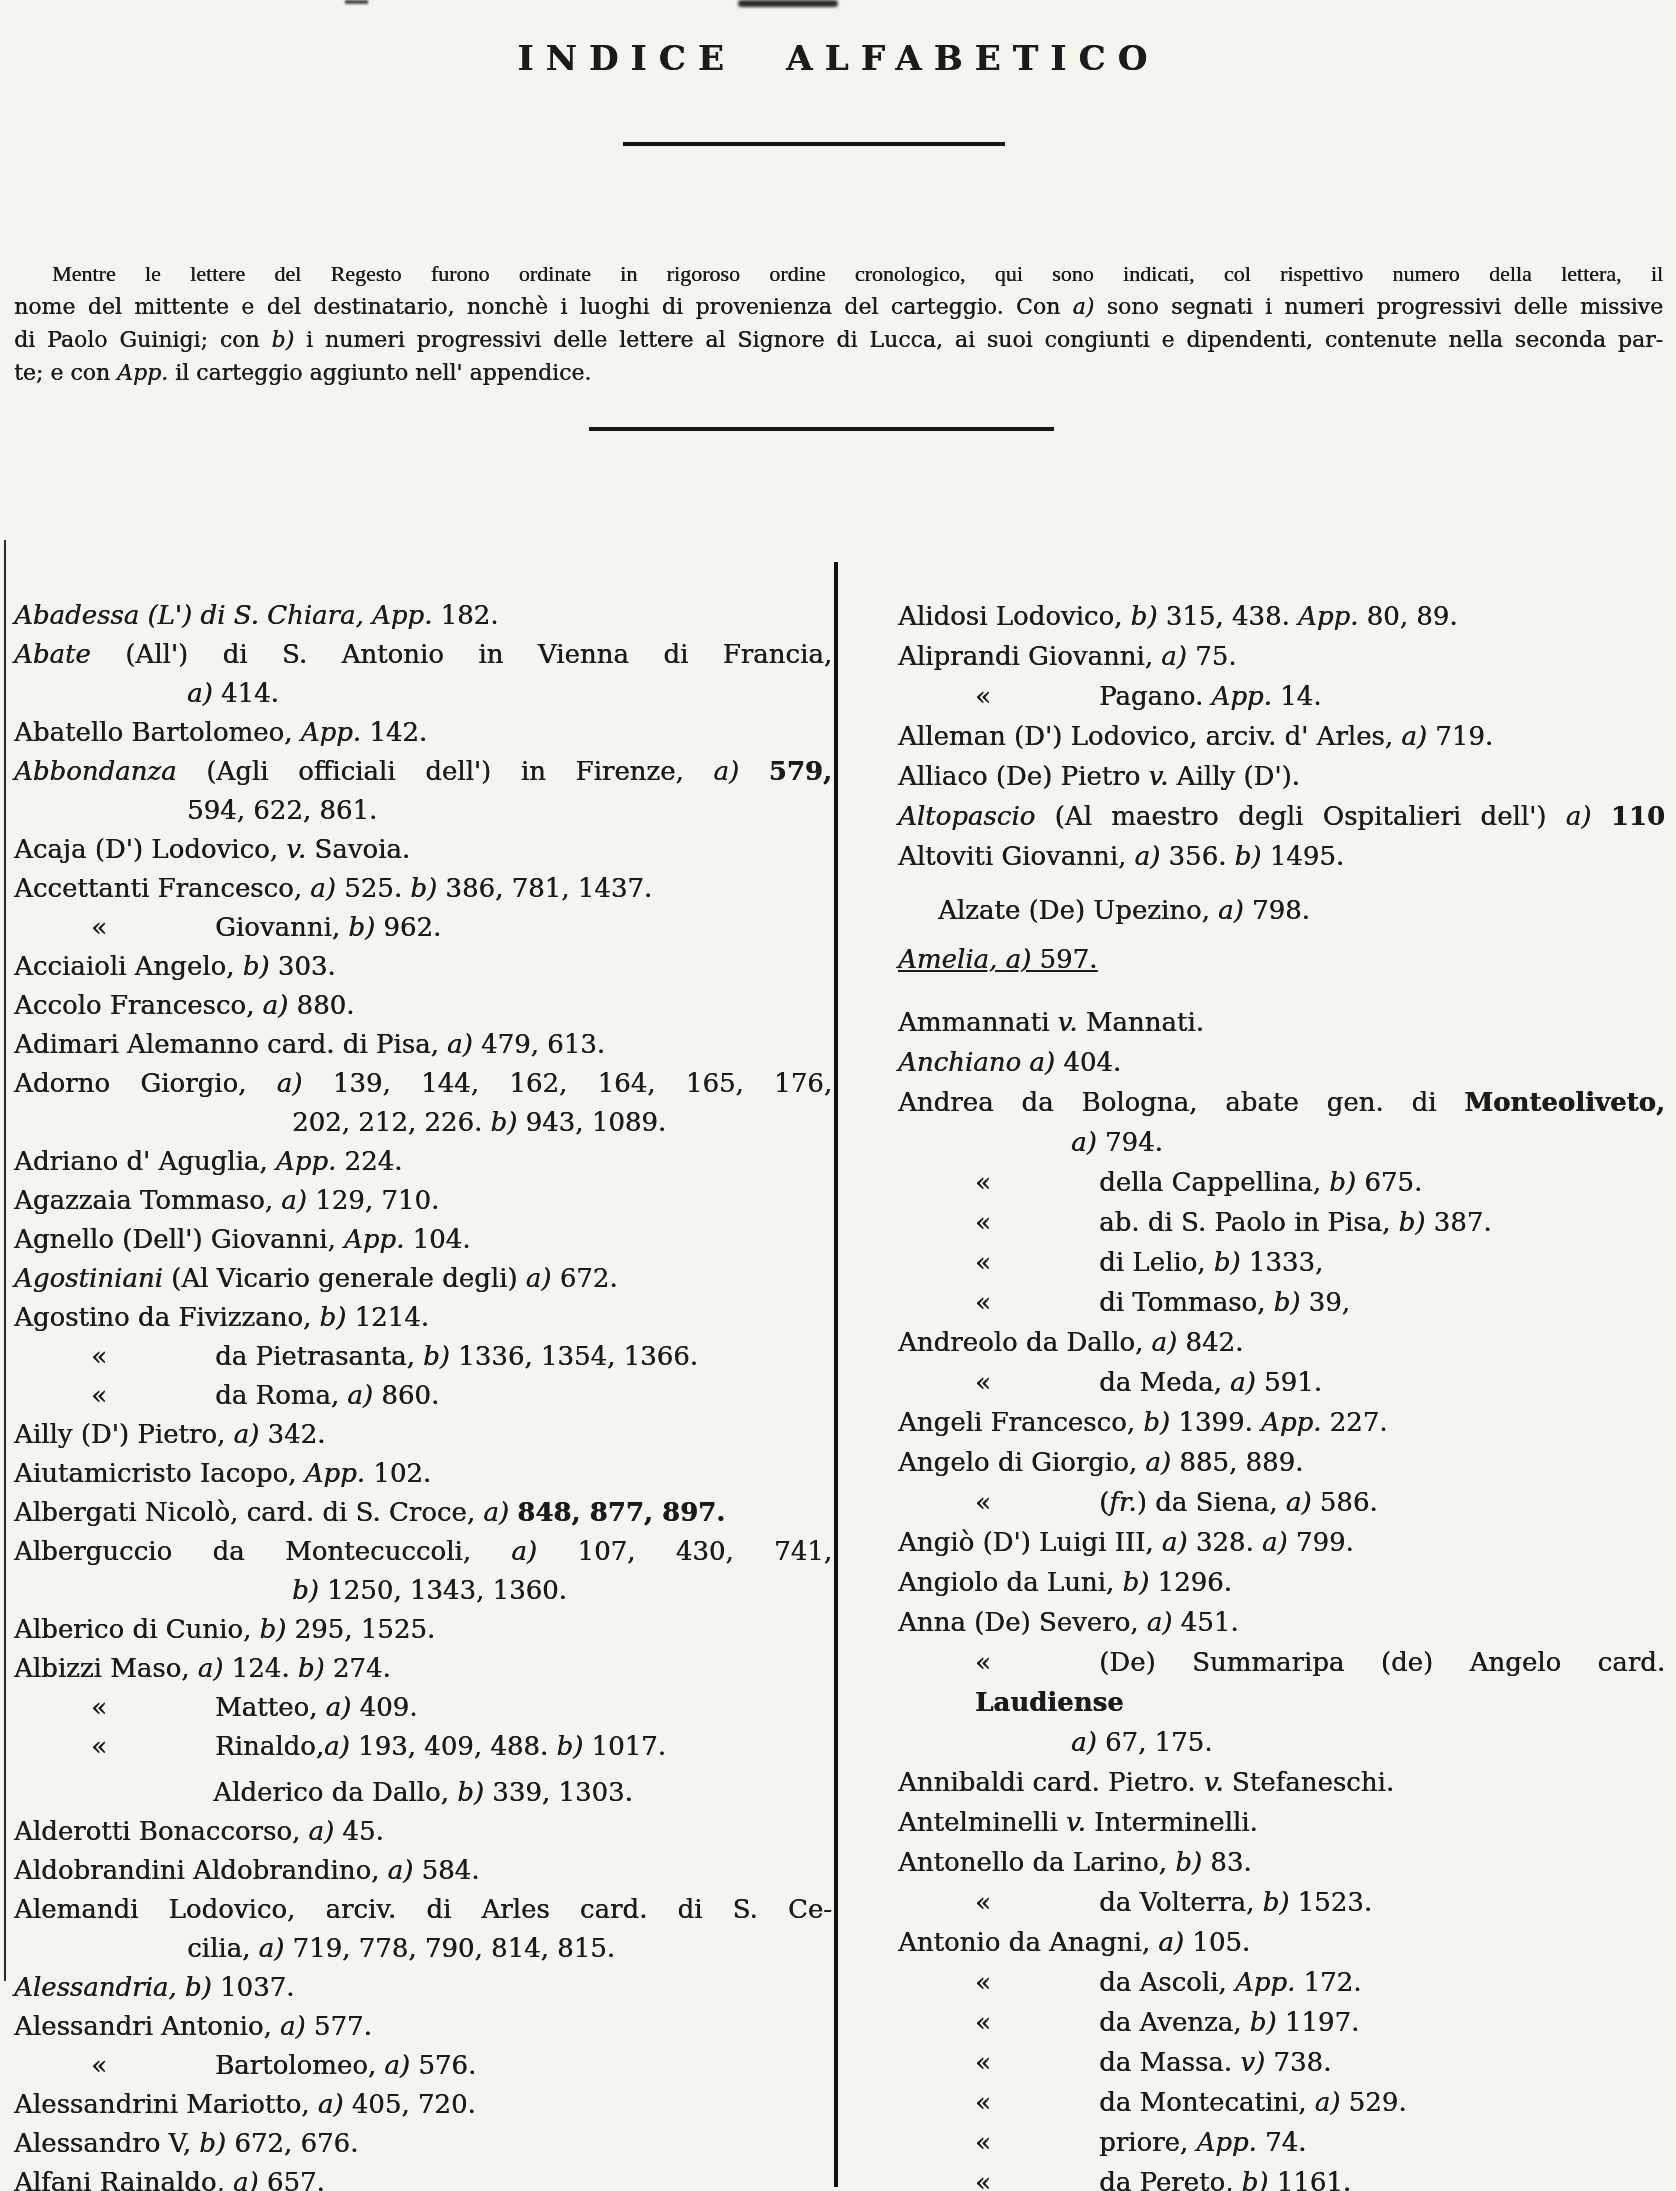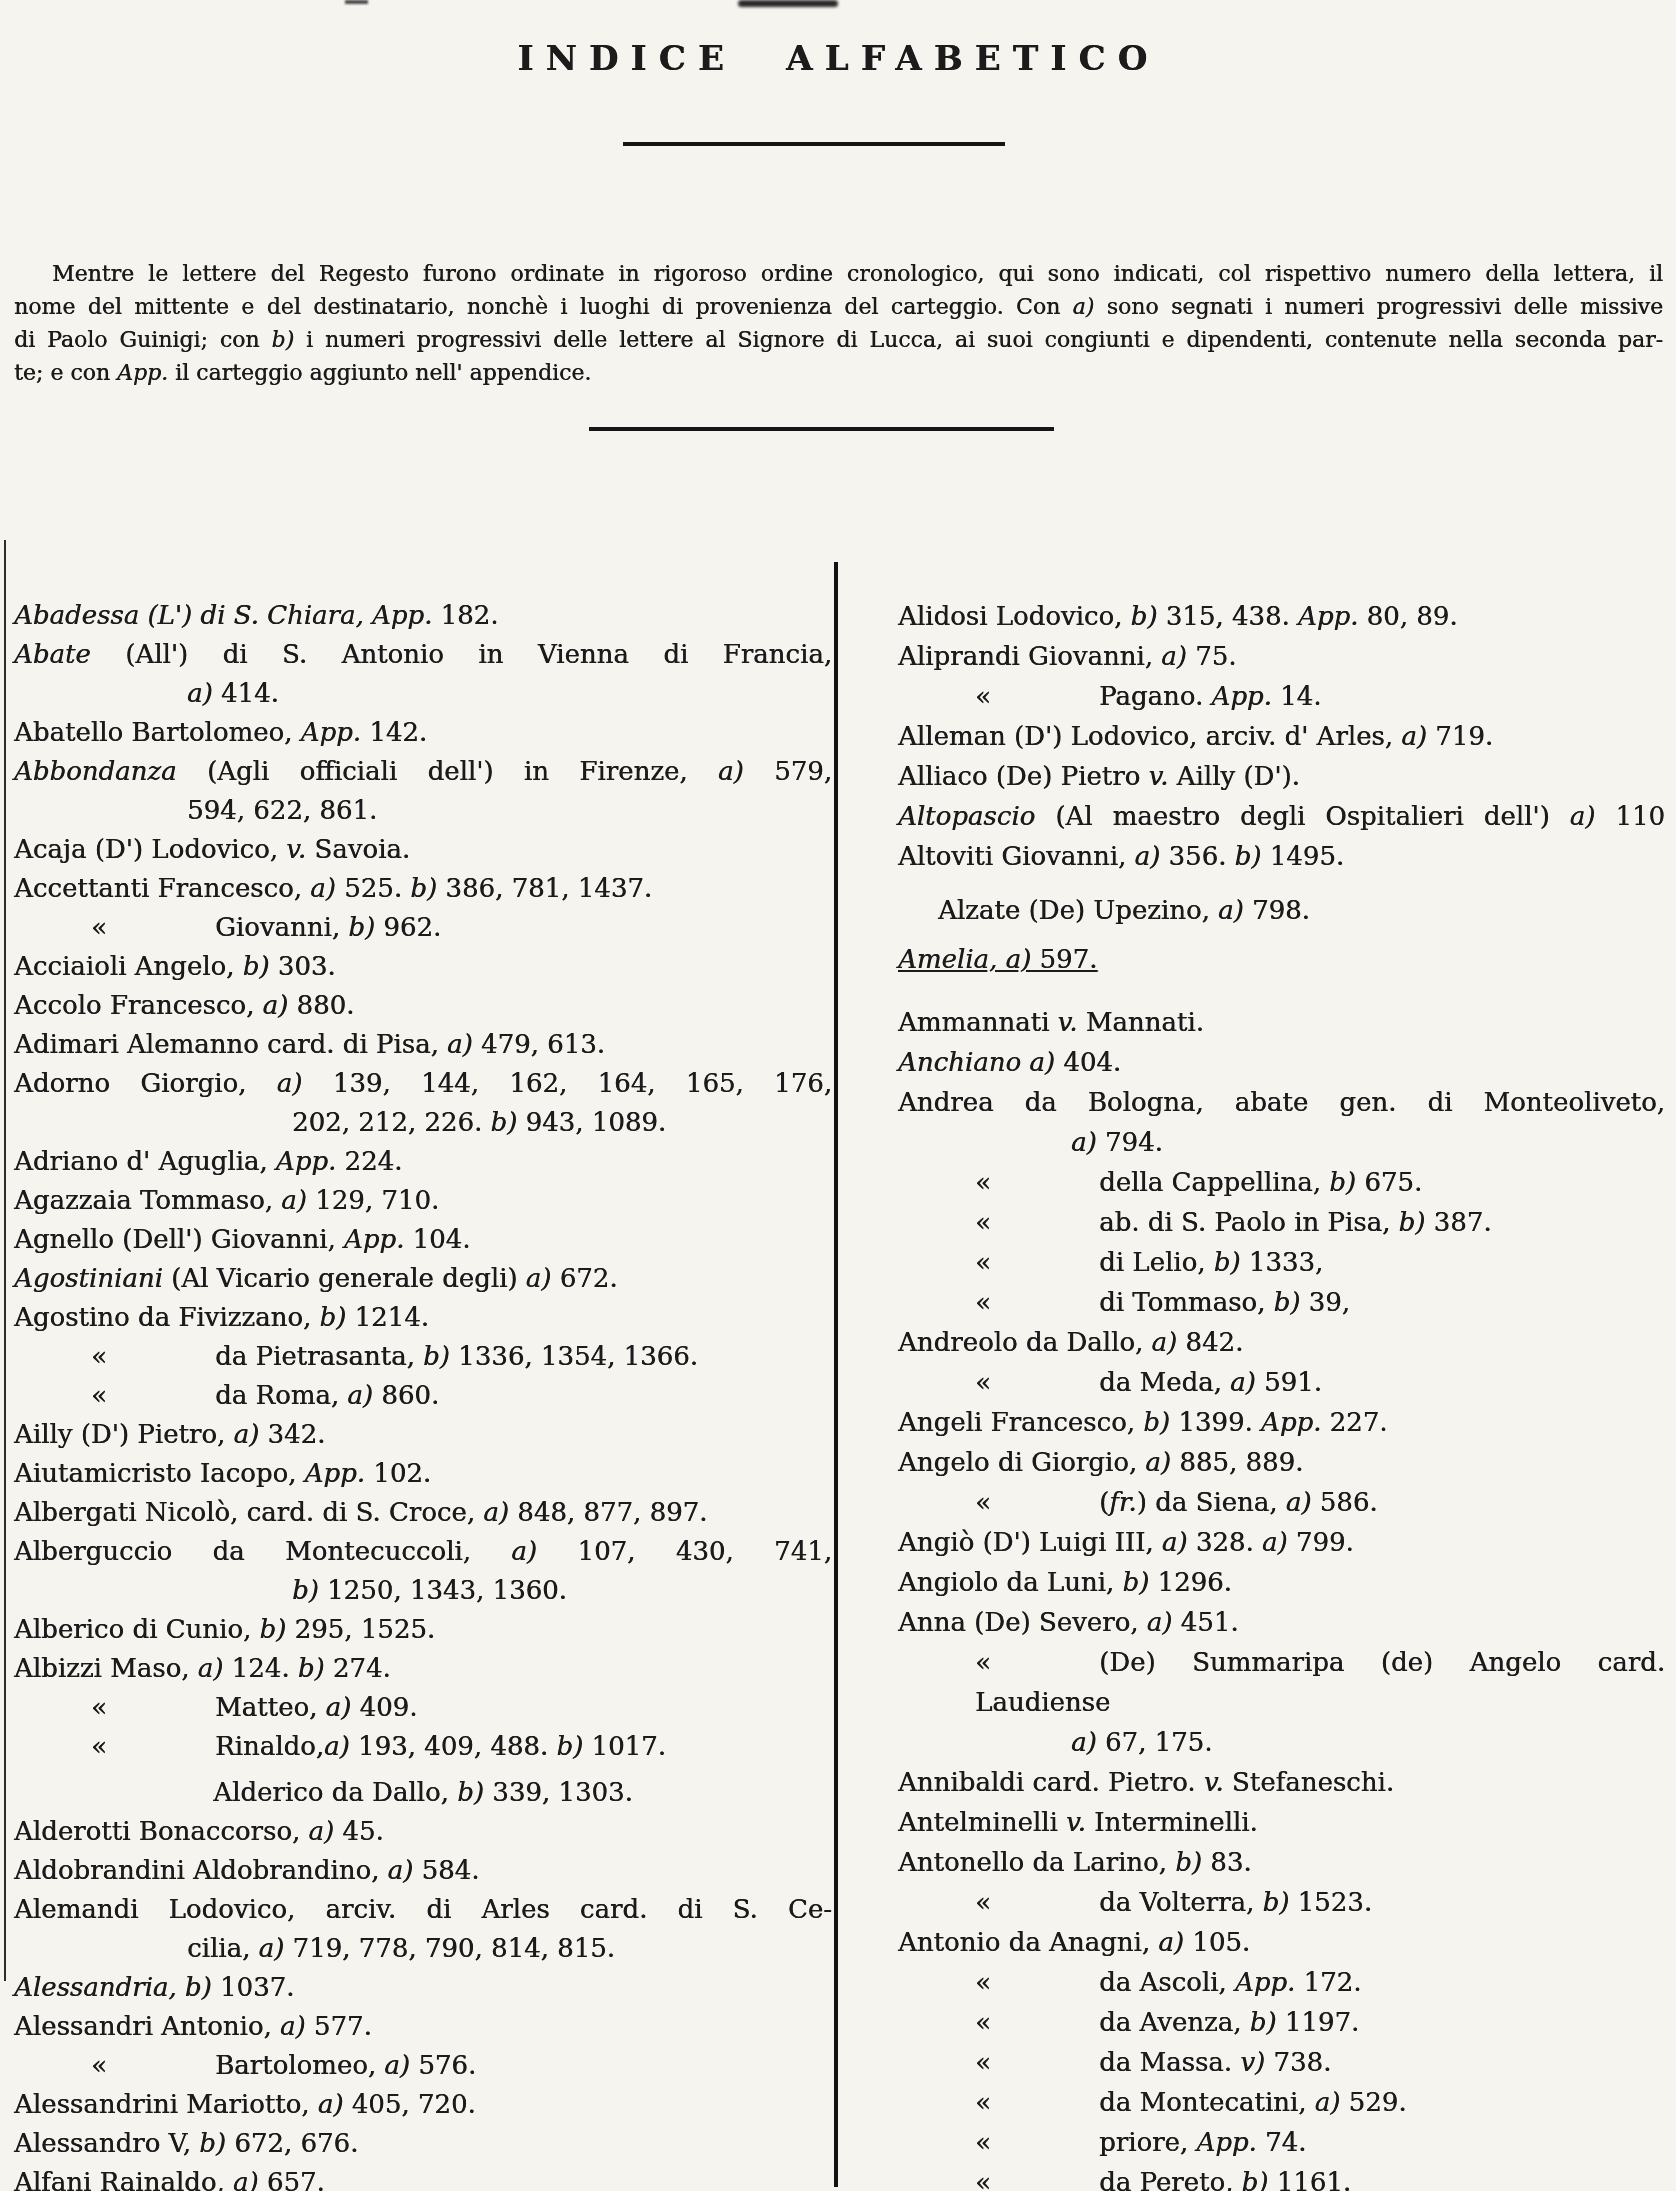"Mentre le lettere del Regesto" #intro-block .line.first { font-family: none -> Liberation Serif, serif }
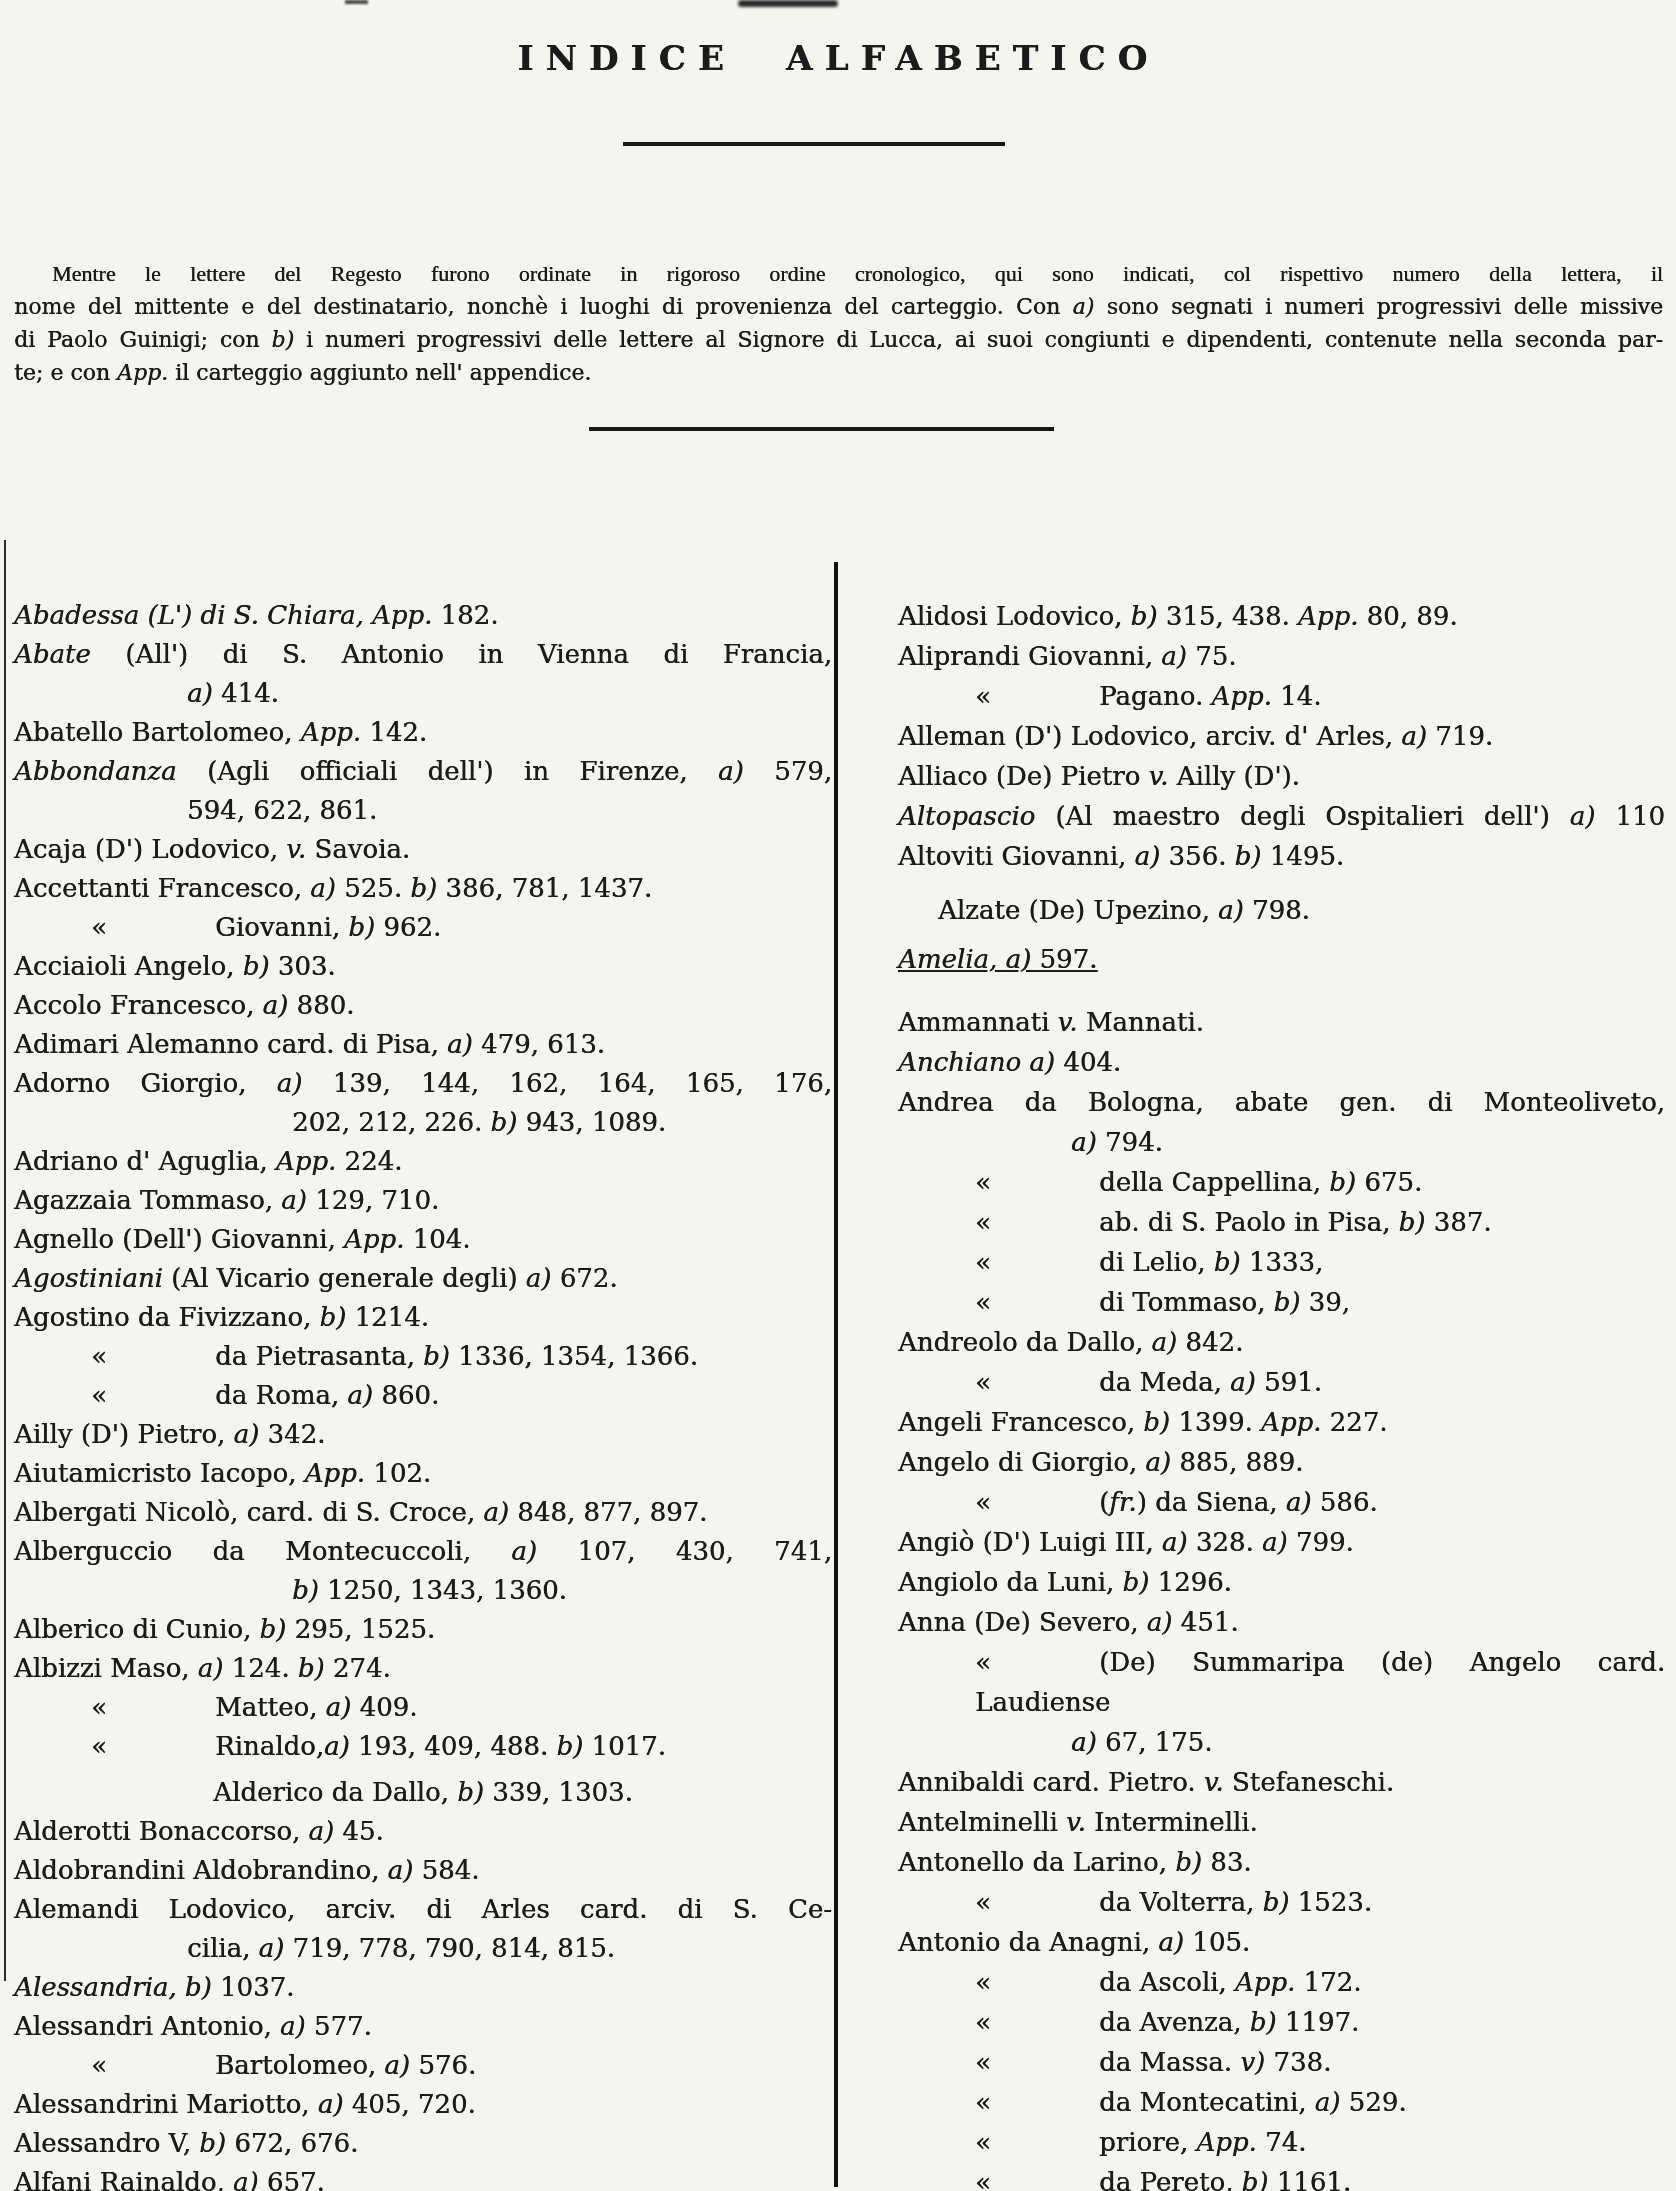"579," .bd { font-weight: normal -> bold }
